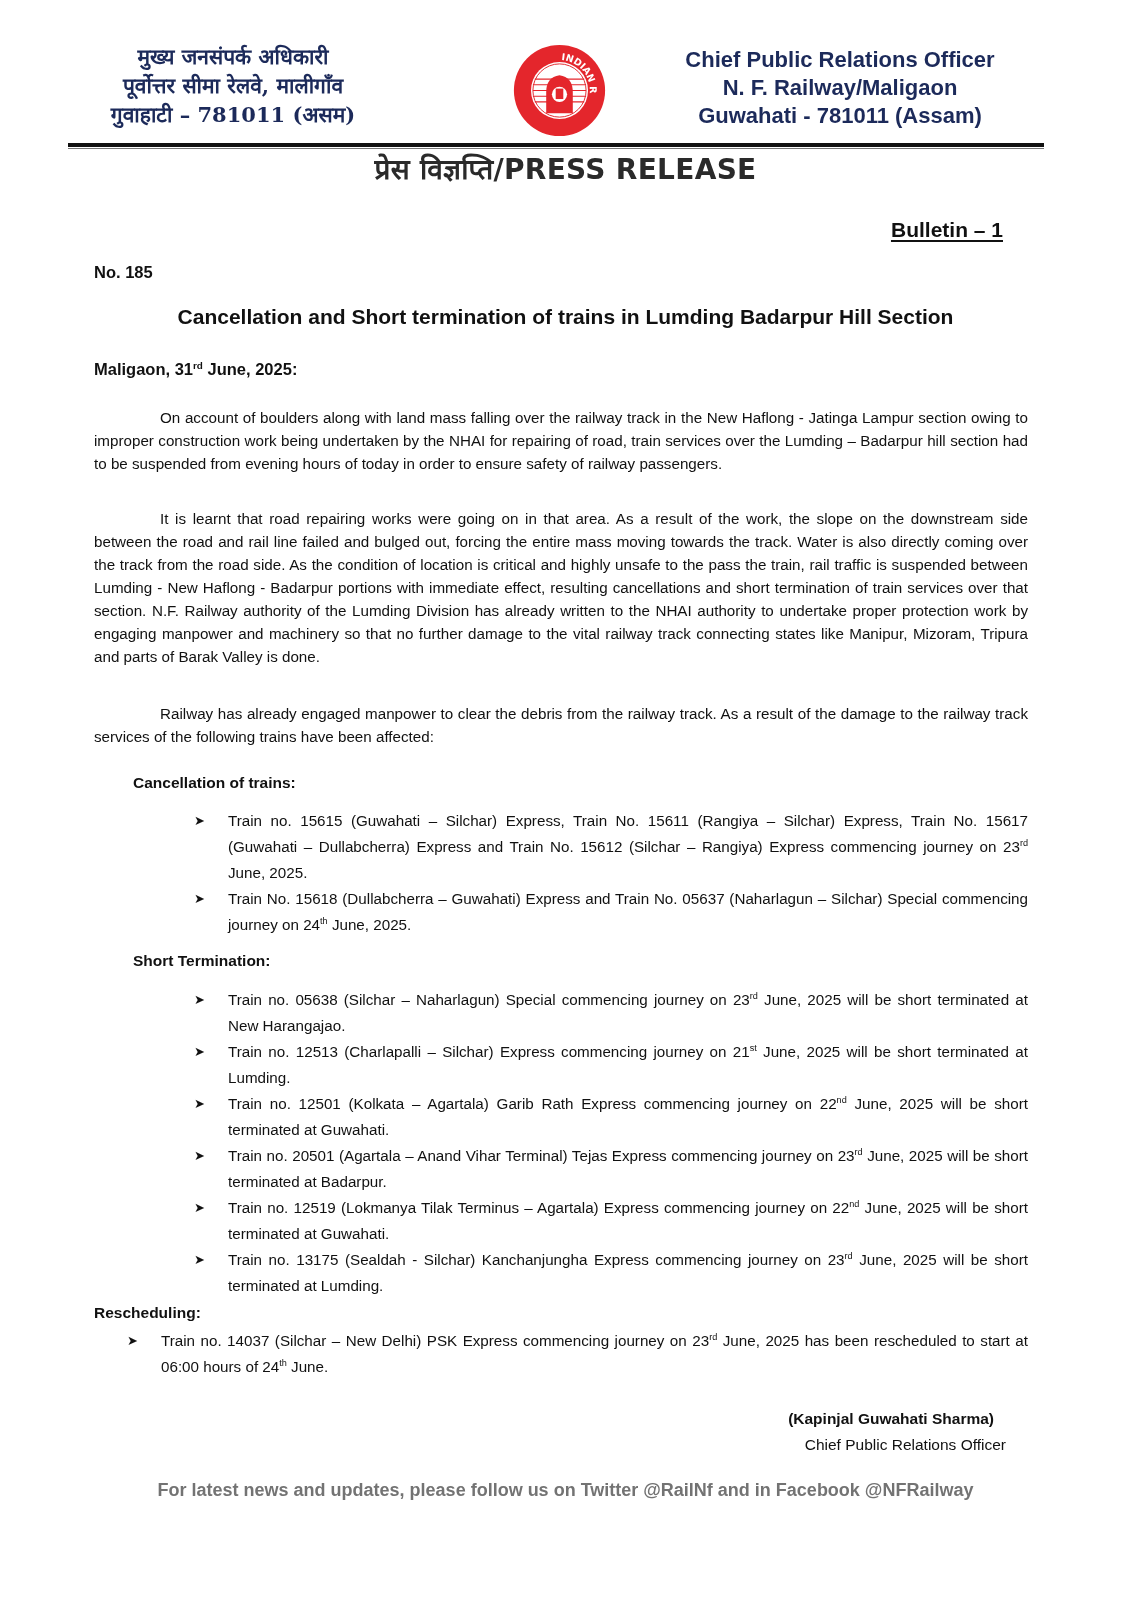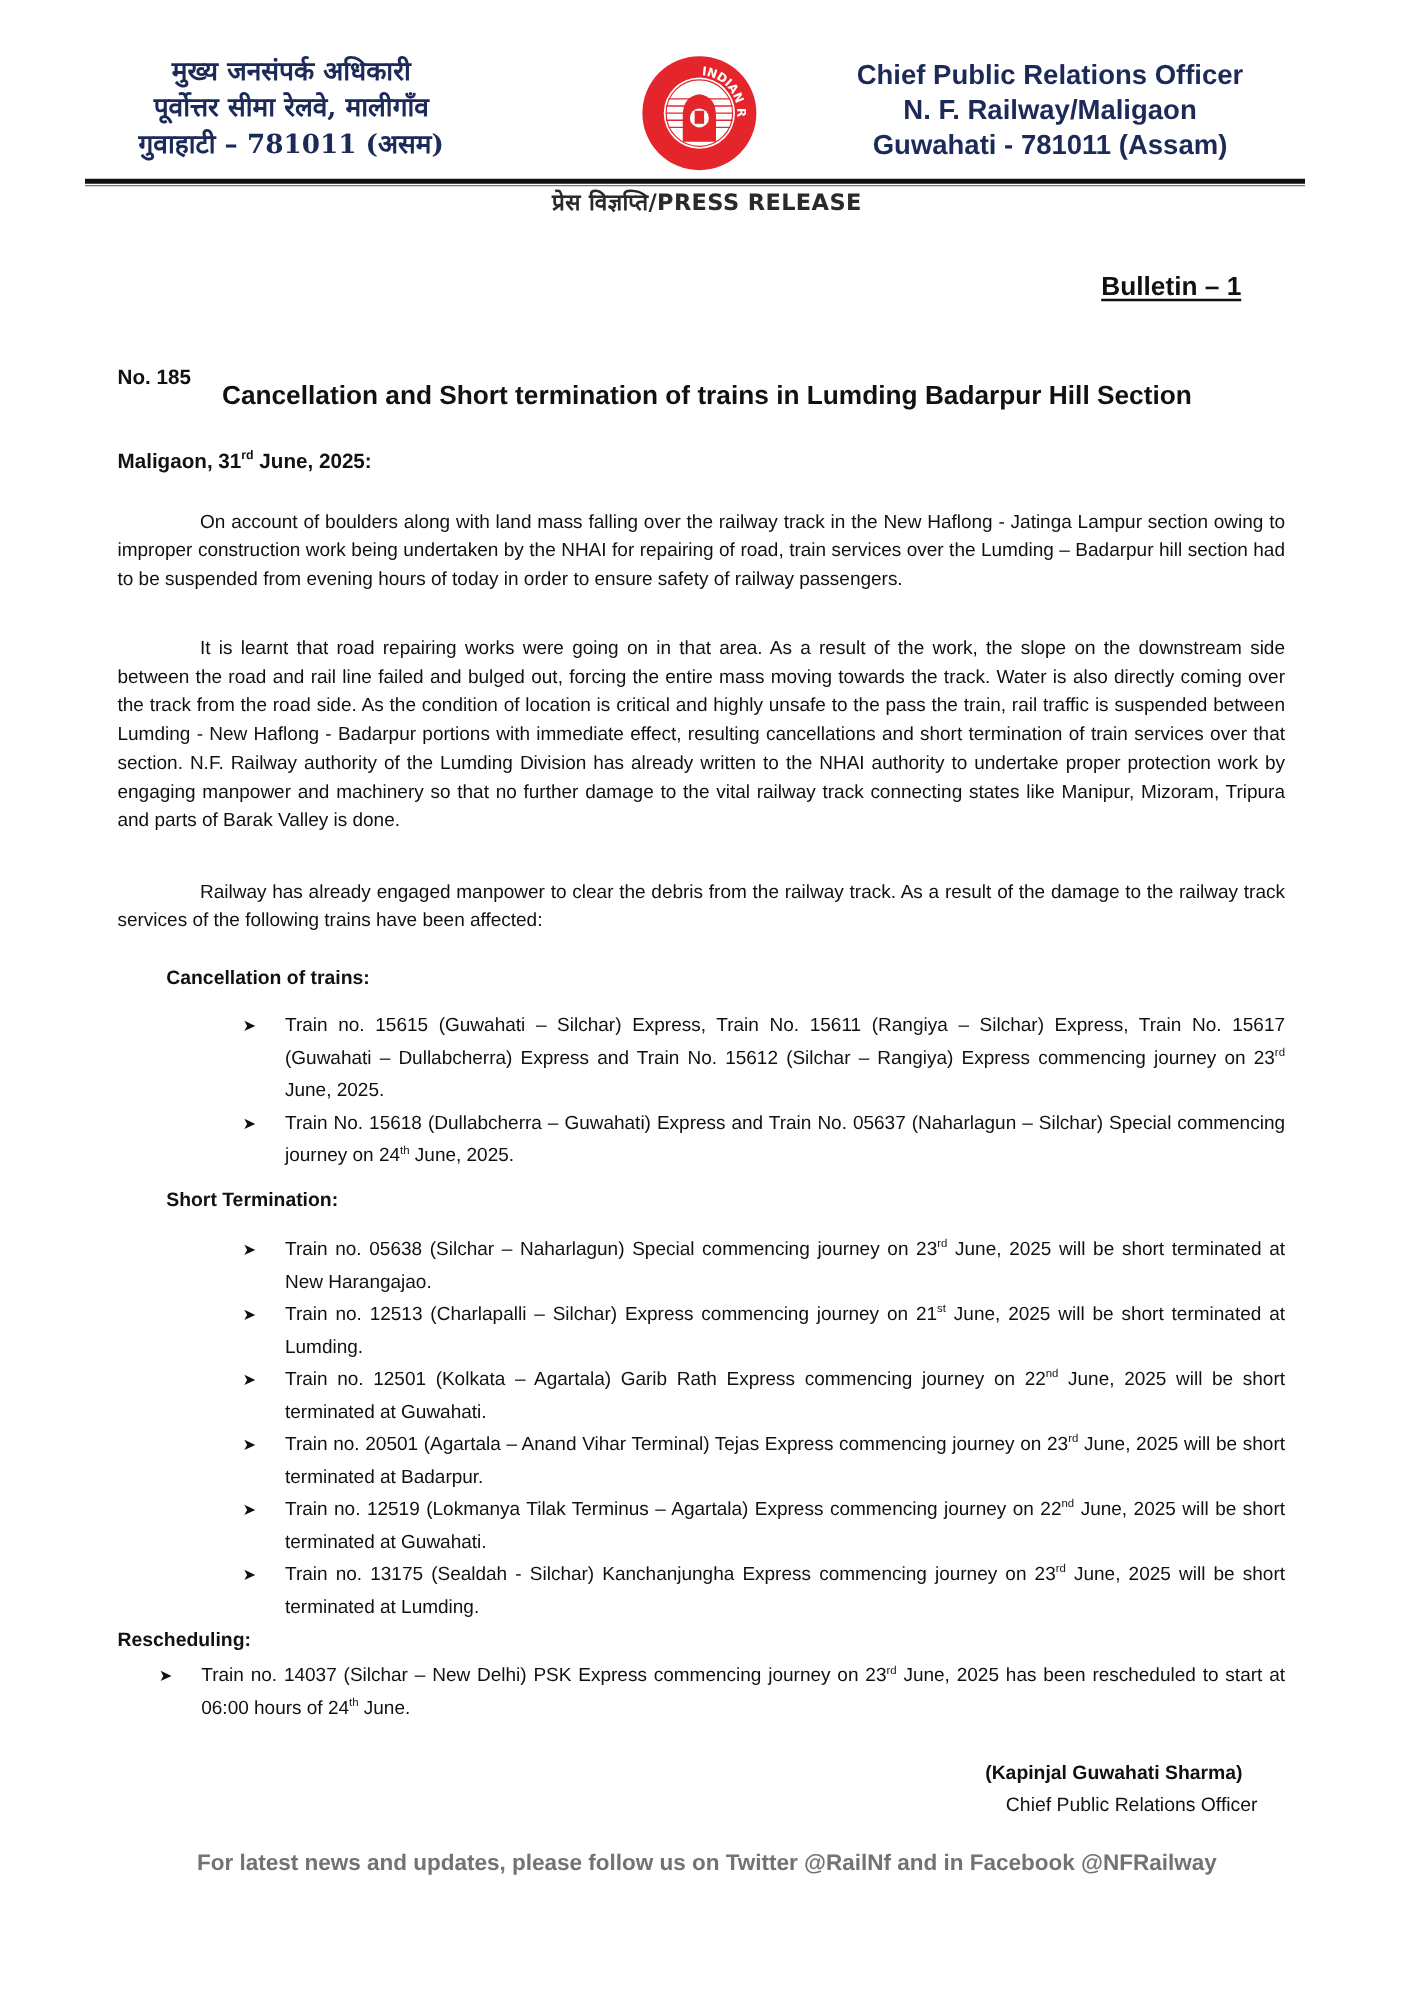"प्रेस विज्ञप्ति/PRESS RELEASE" .press { font-size: 18px -> 28px }
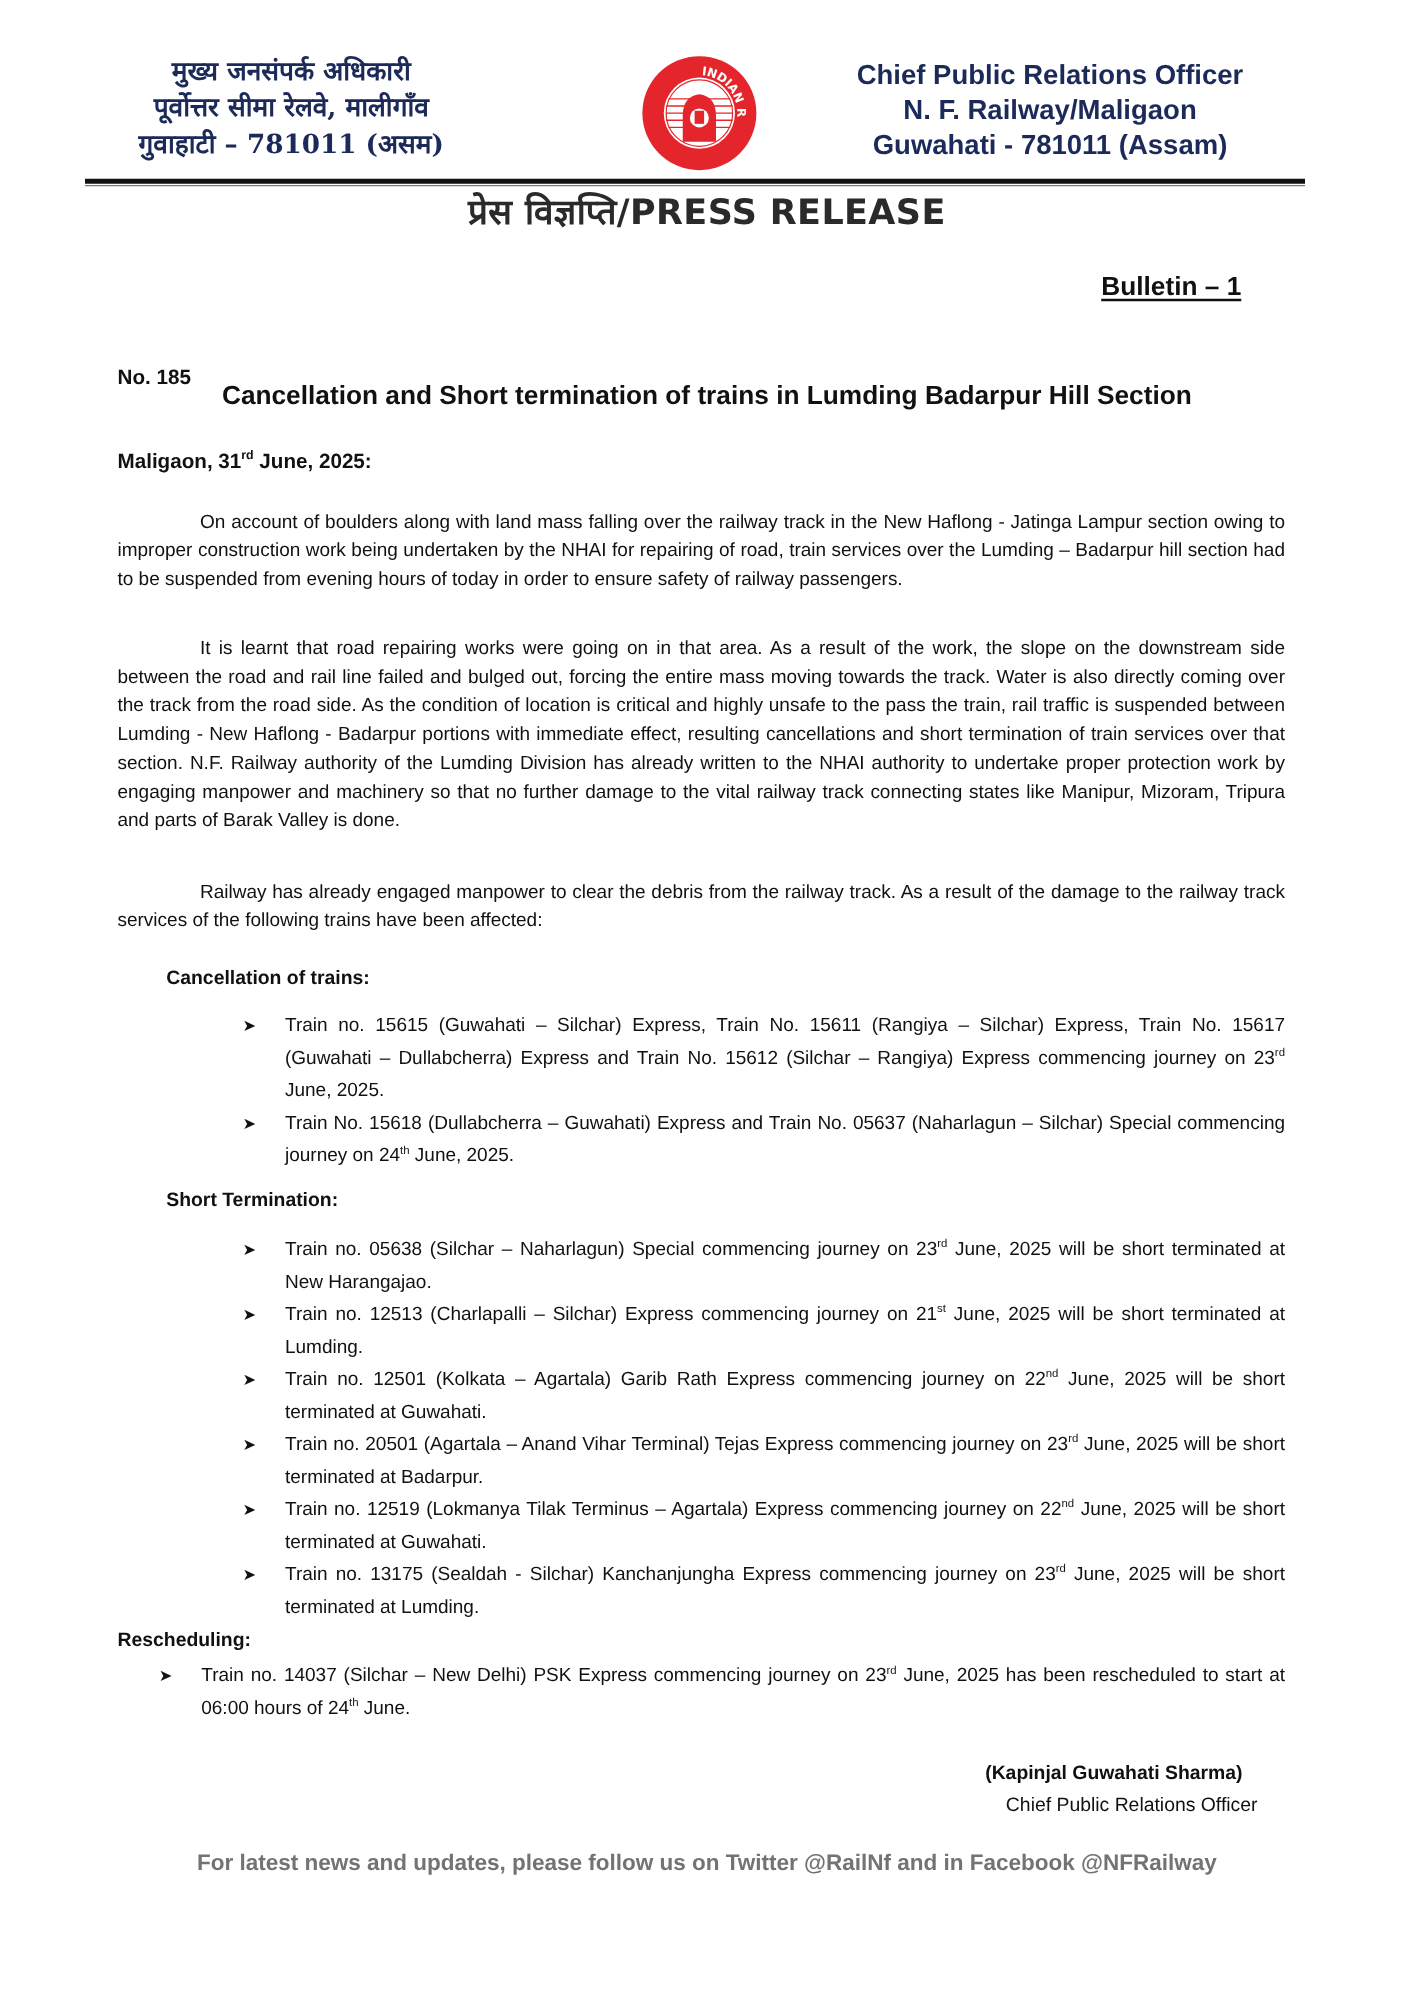"Bulletin – 1" .bulletin { right: 138px -> 128px }
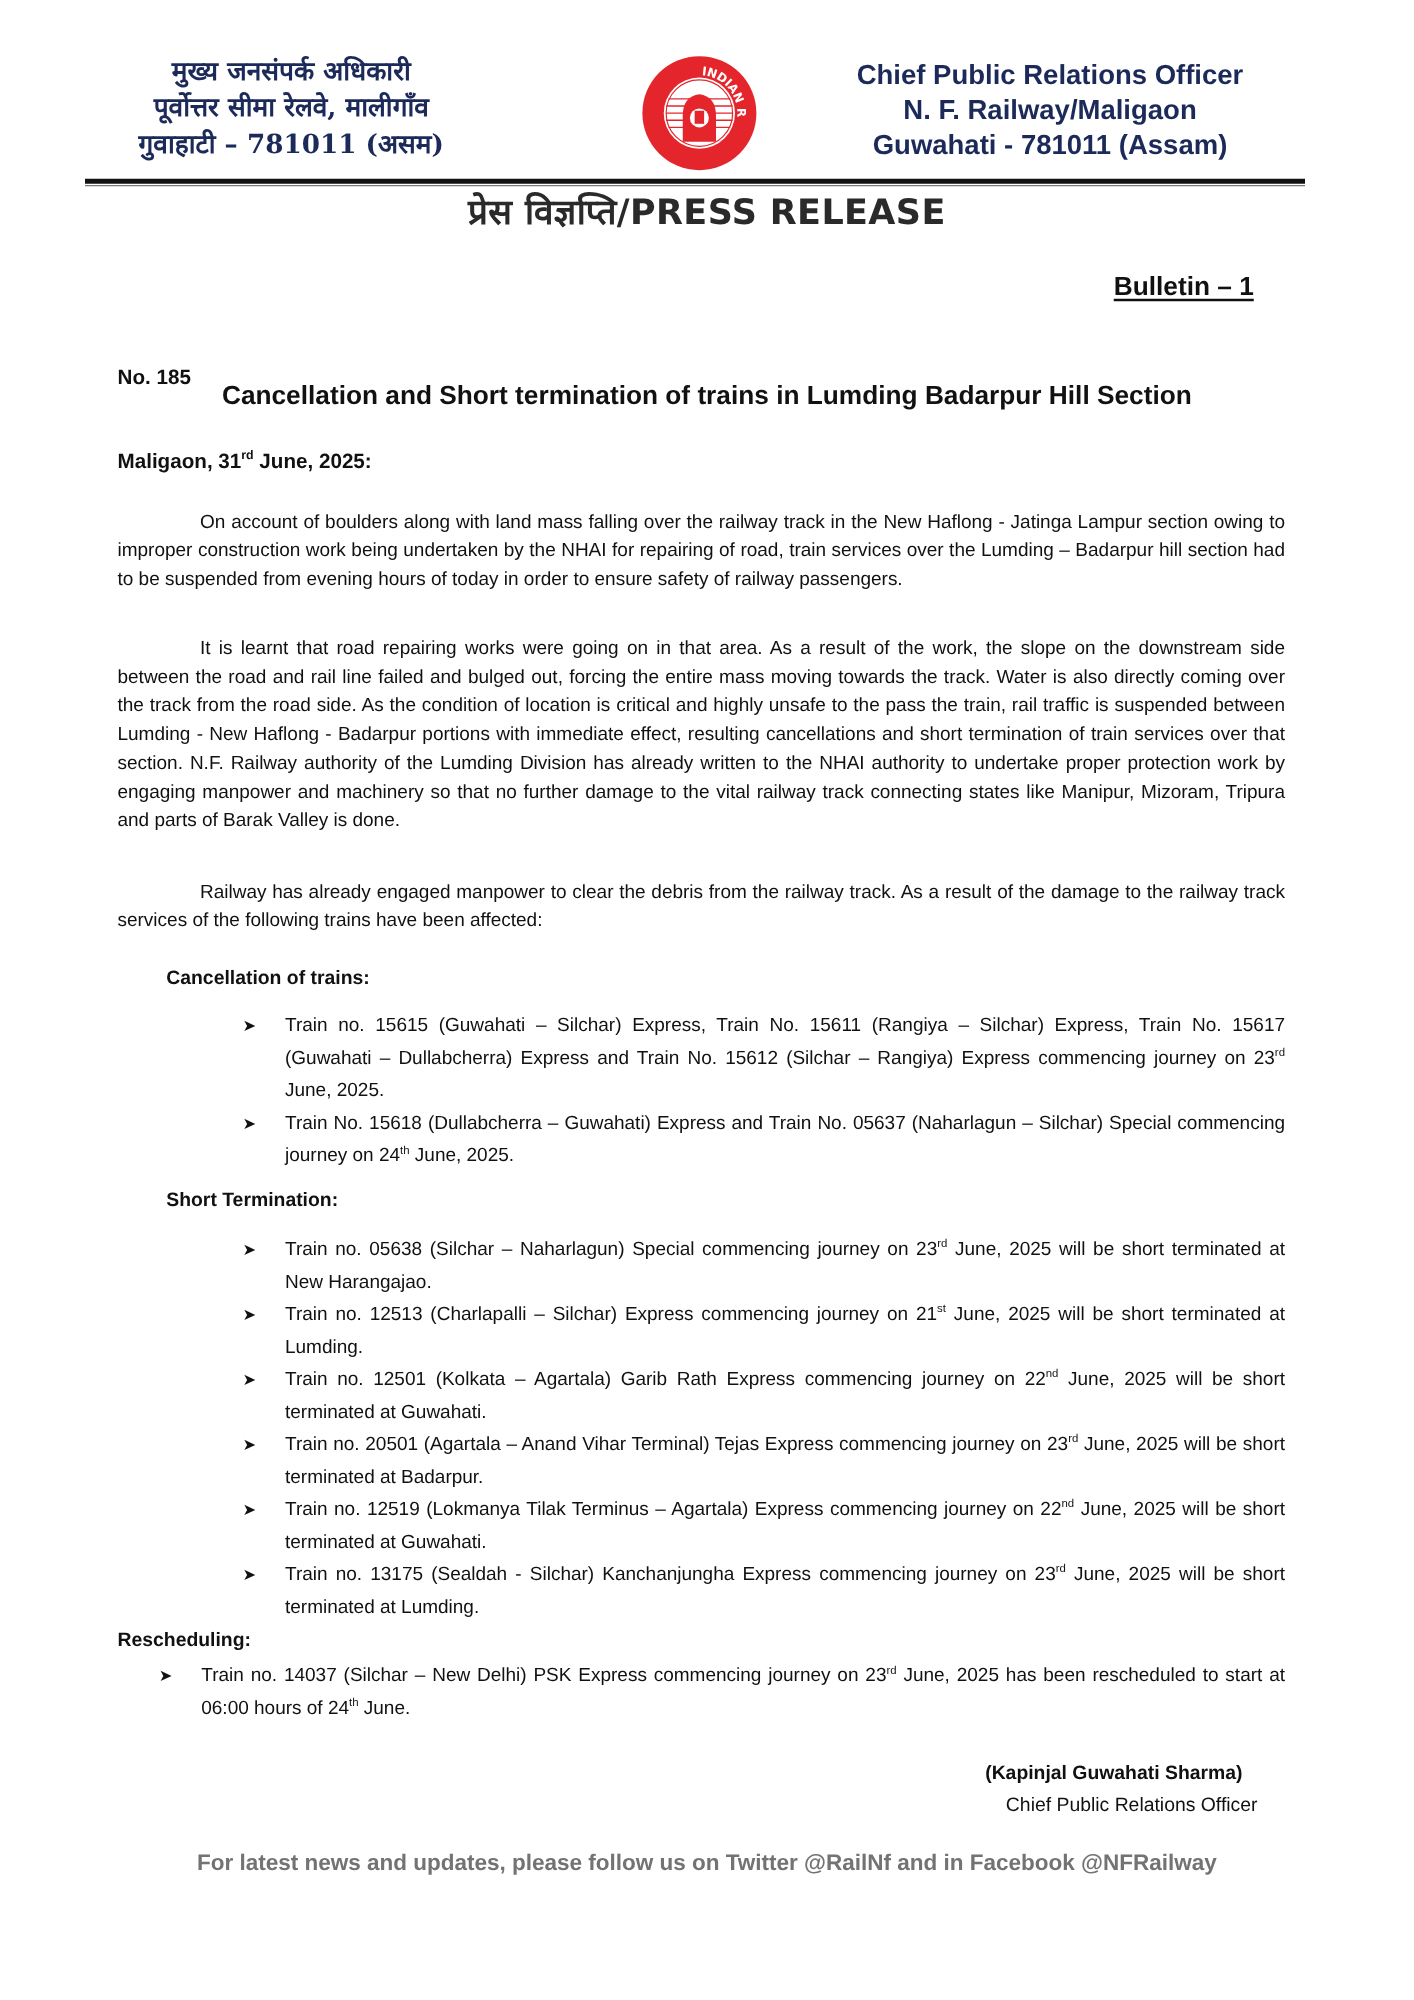"No. 185" .number { margin-top: 30px -> none }
